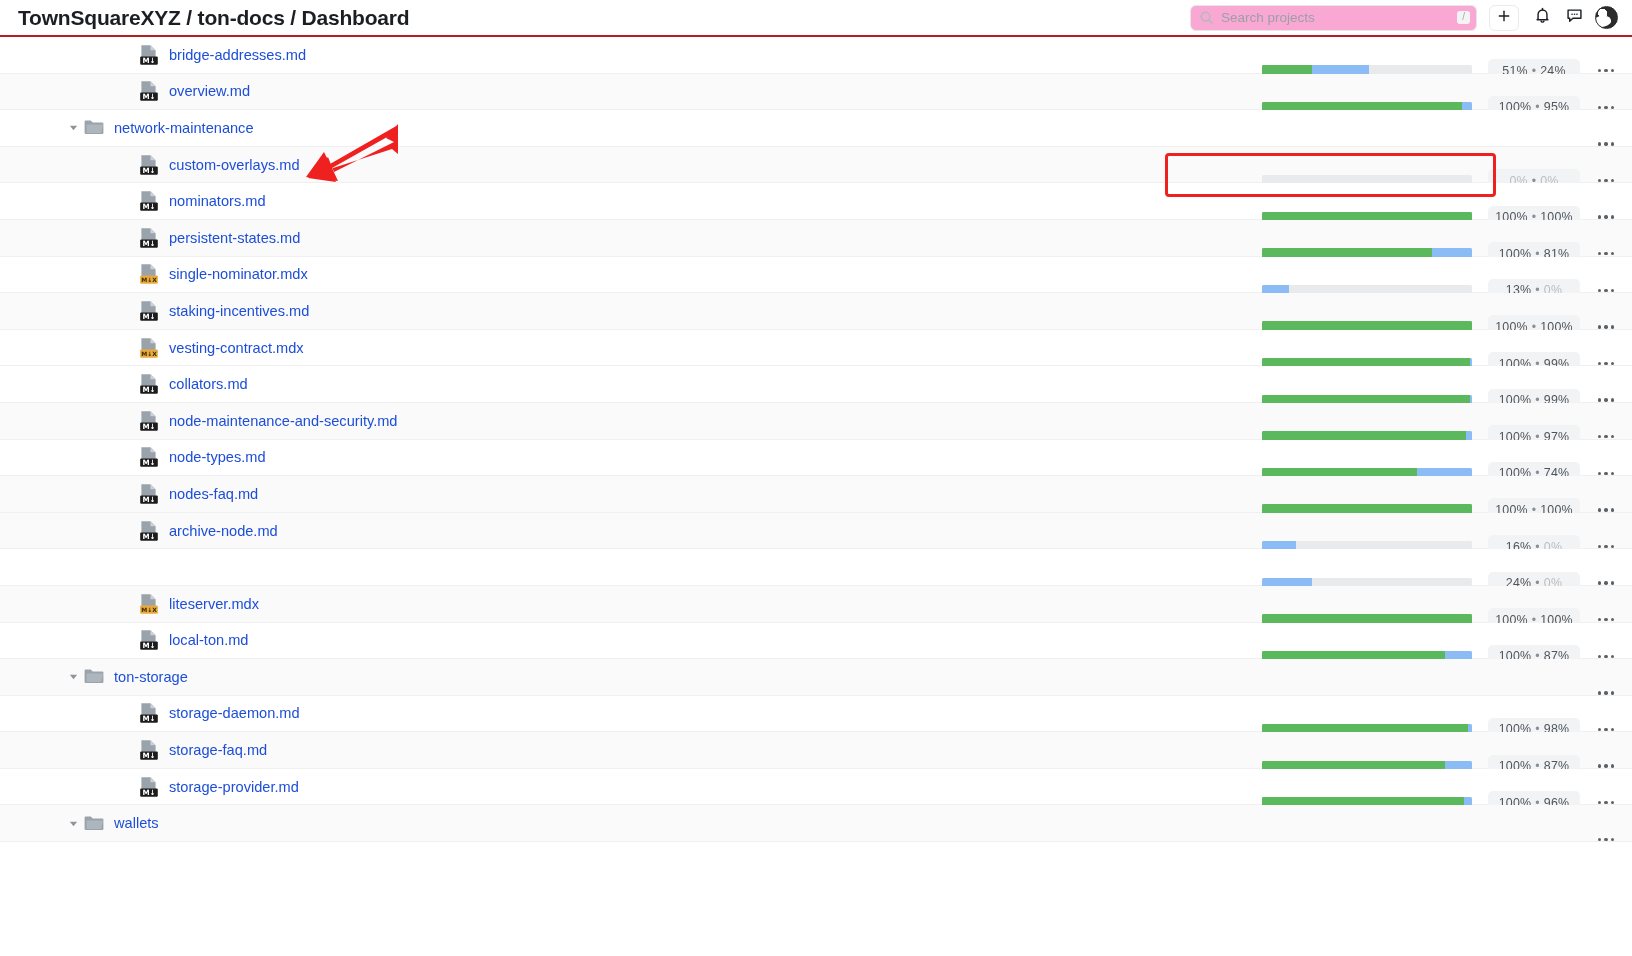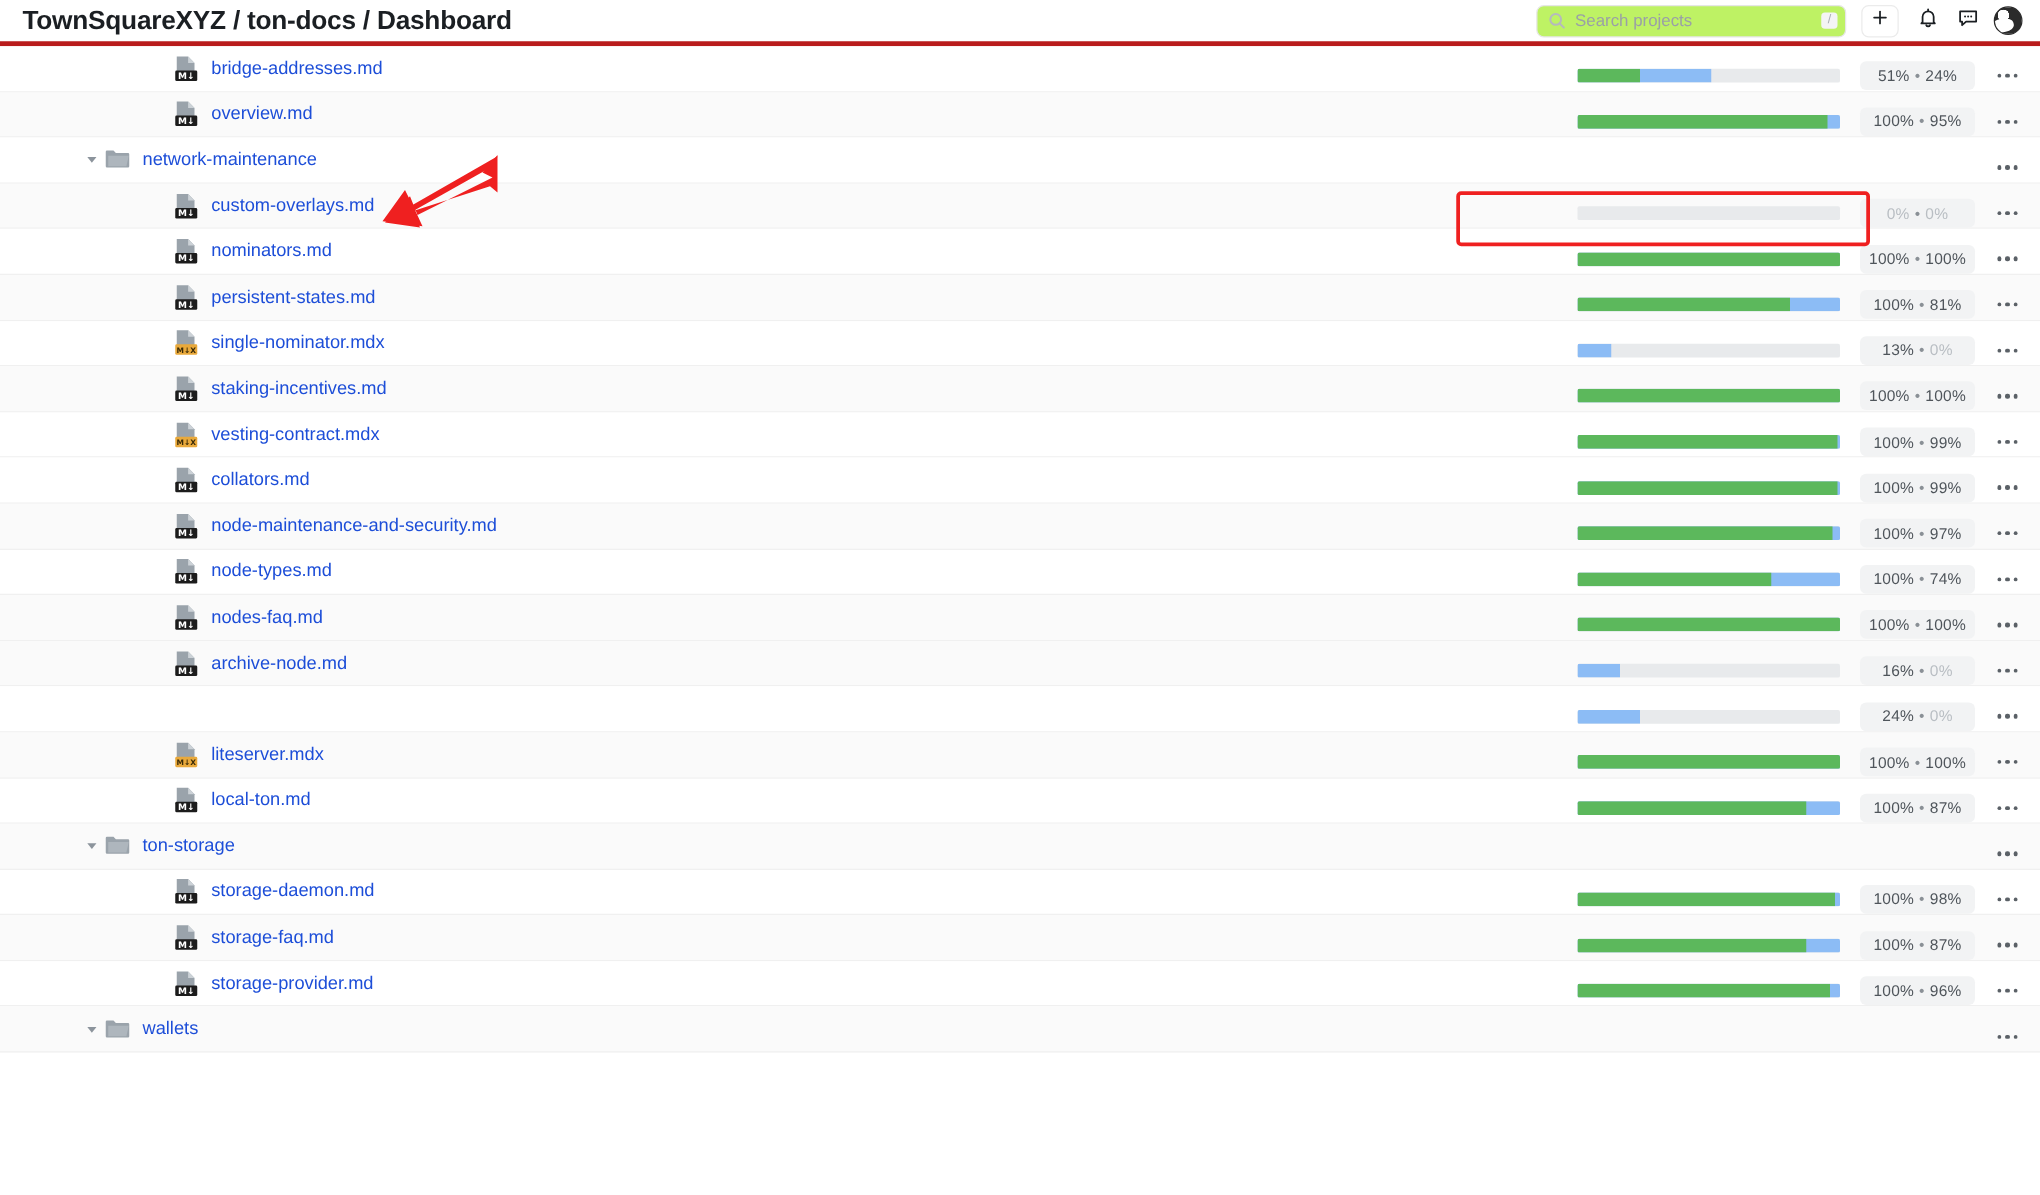"TownSquareXYZ / ton-docs / Dashboard" .header { border-bottom: 4px solid #b91c1c -> 2px solid #b91c1c }
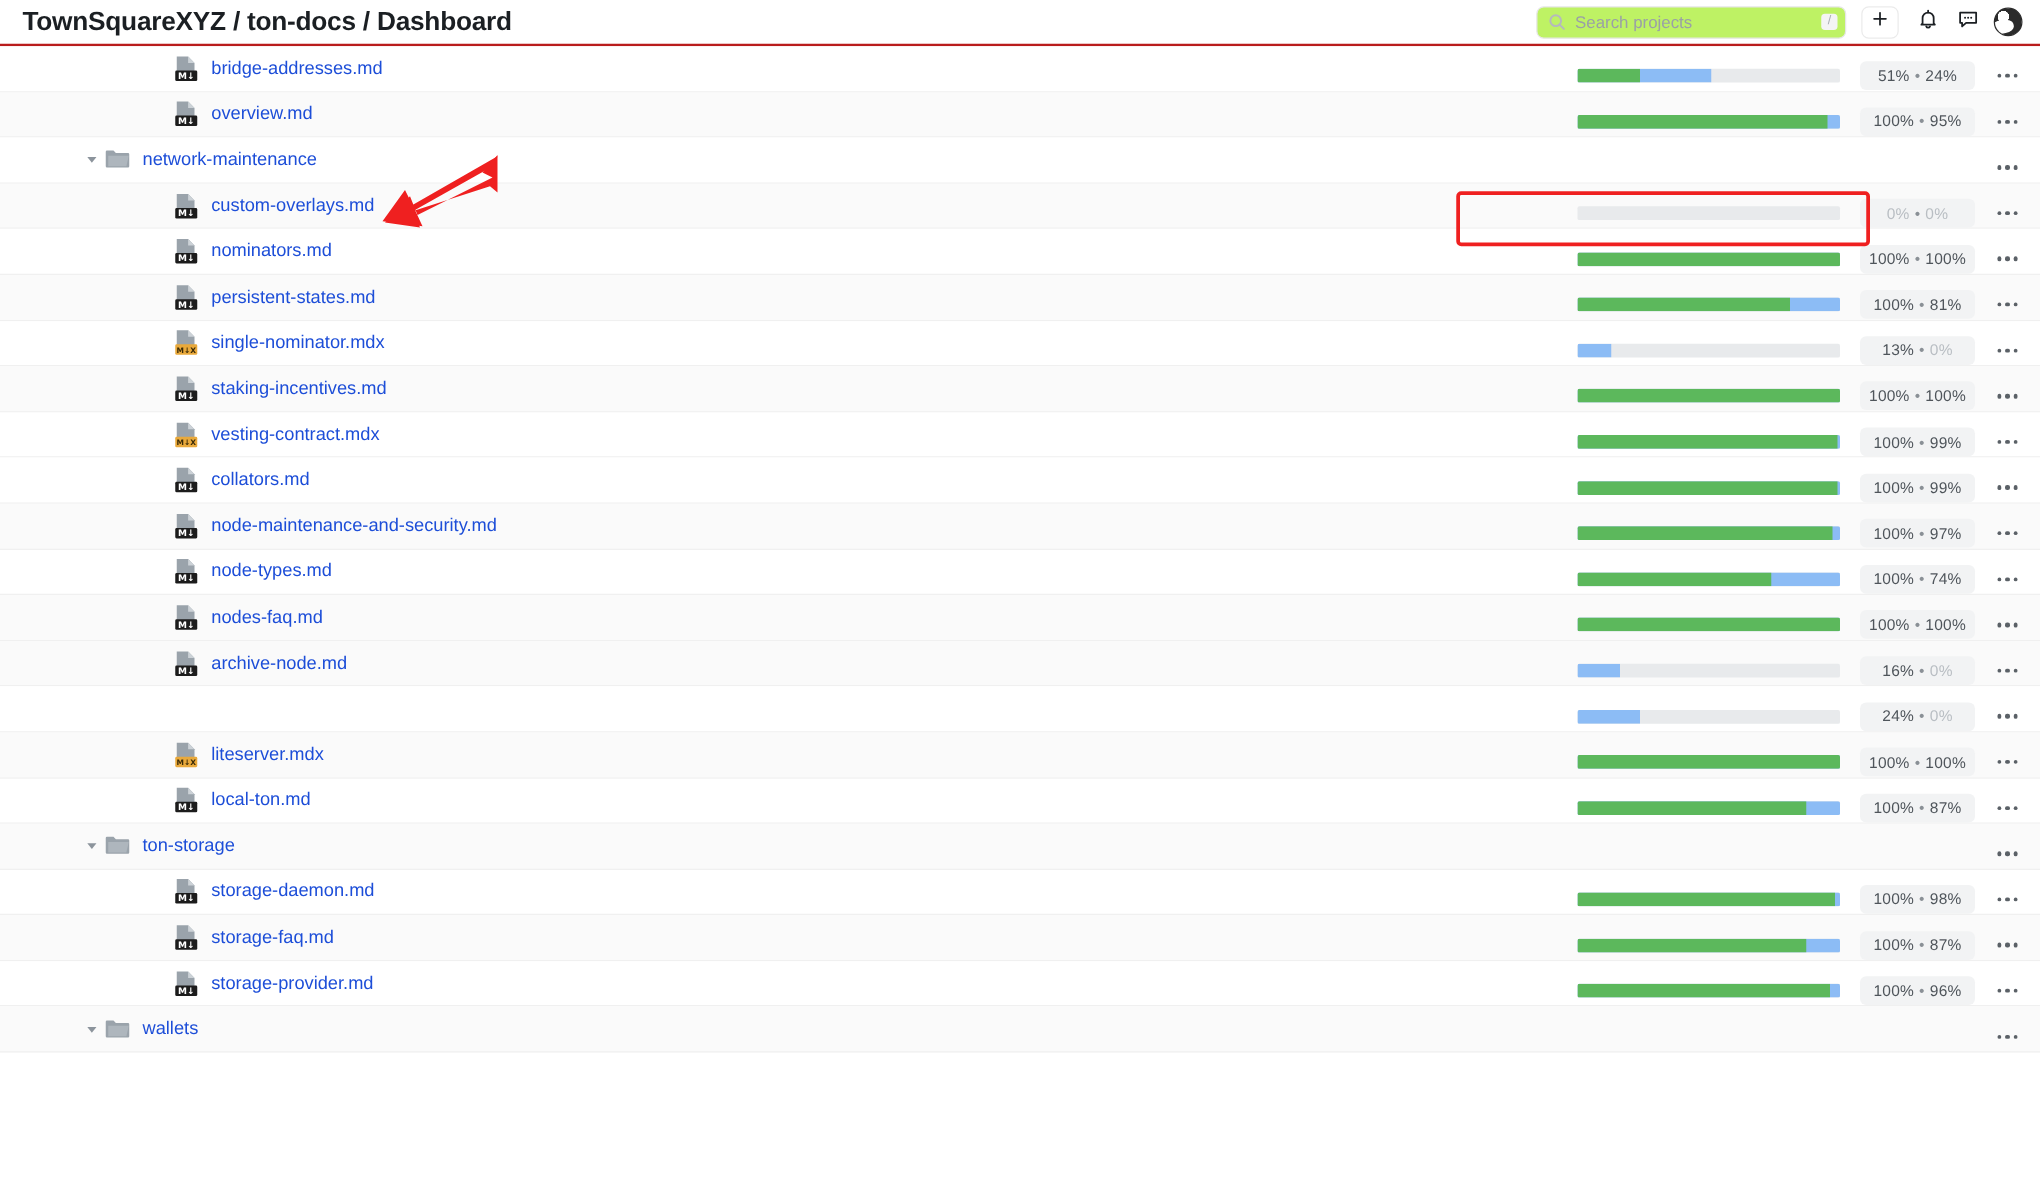"Search projects" .search-box { background: #bef264 -> #f9a8d4; width: 248px -> 287px }
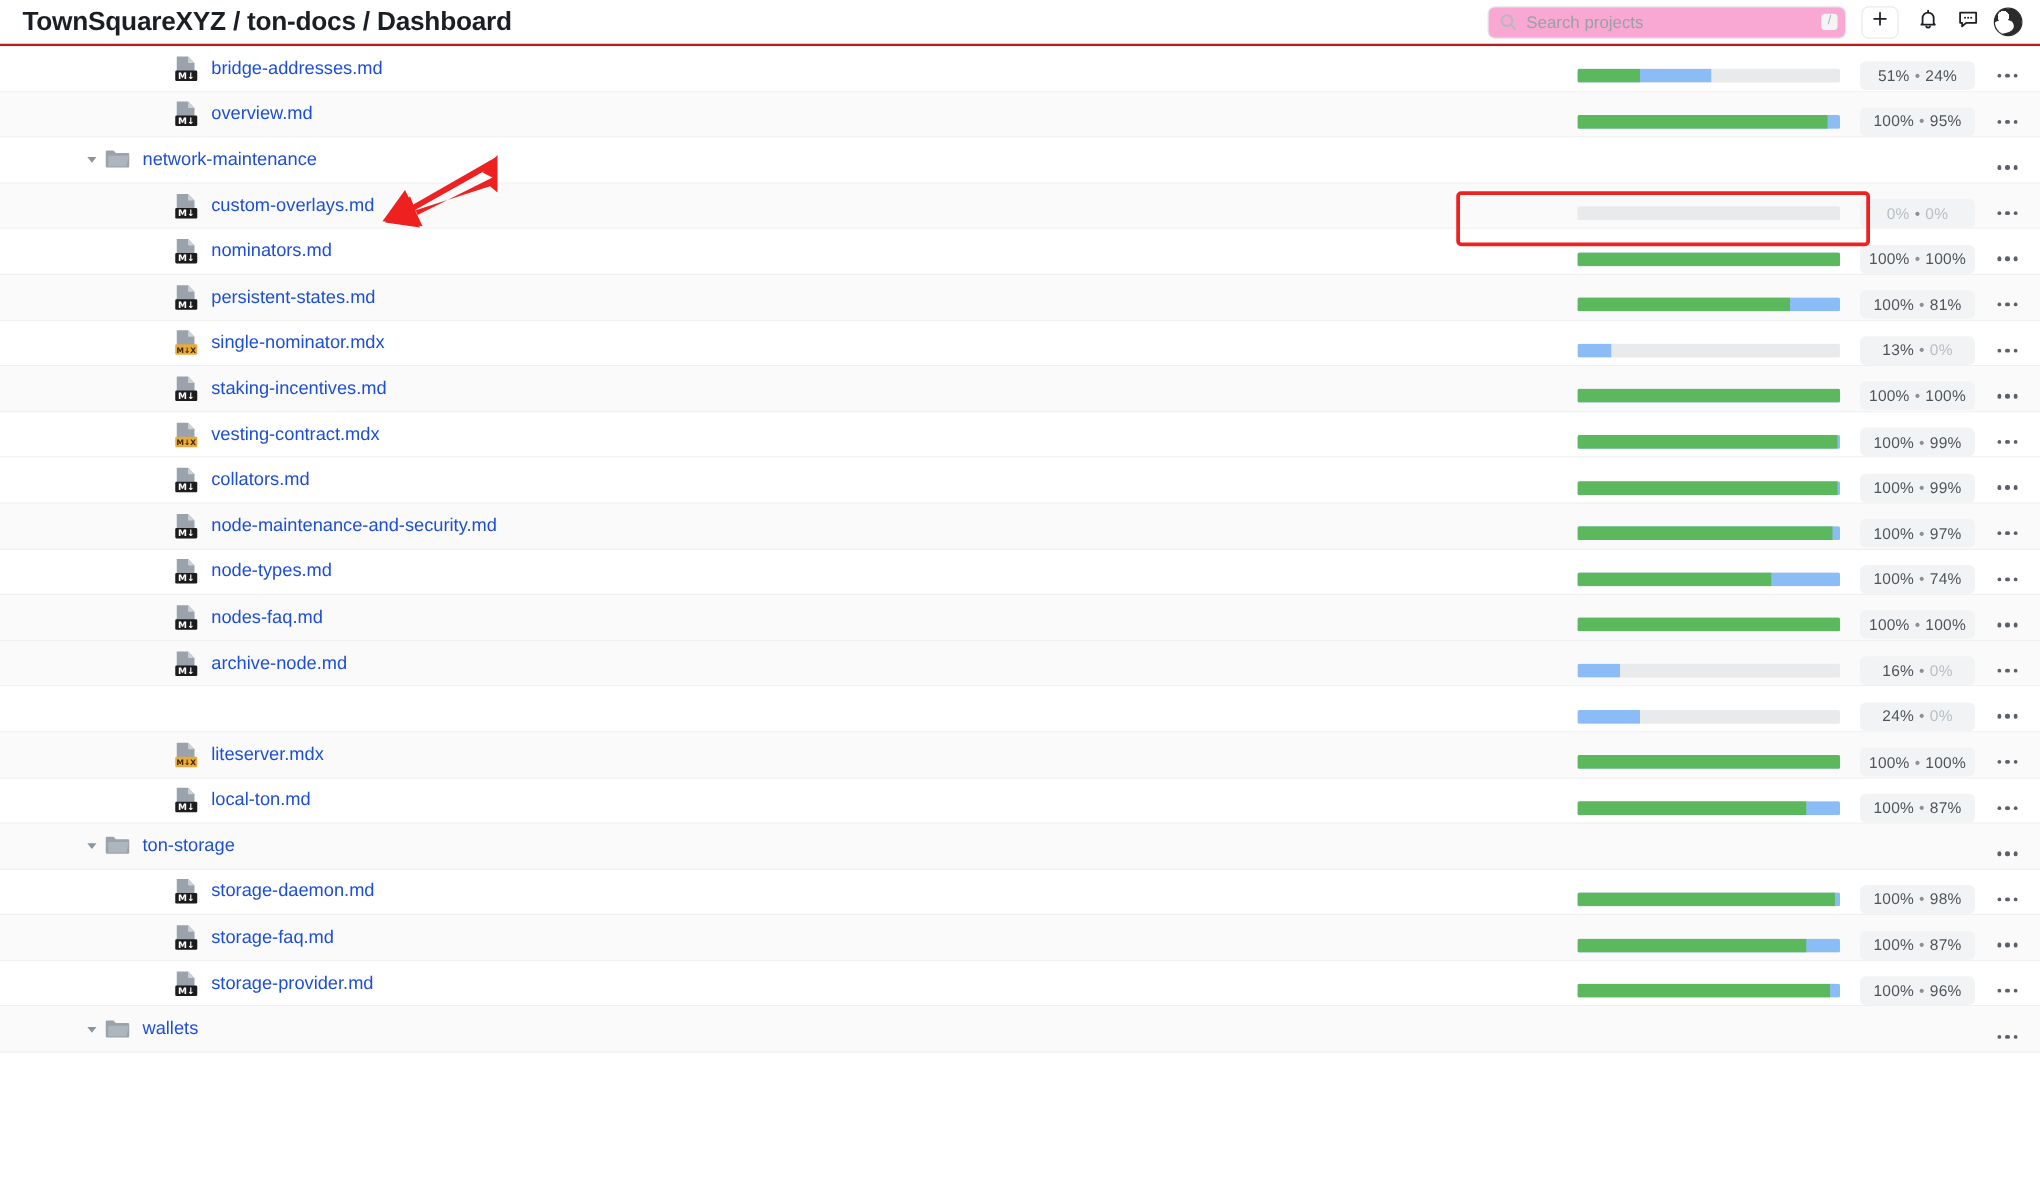"51%" .row-right { top: 6px -> 16px }
